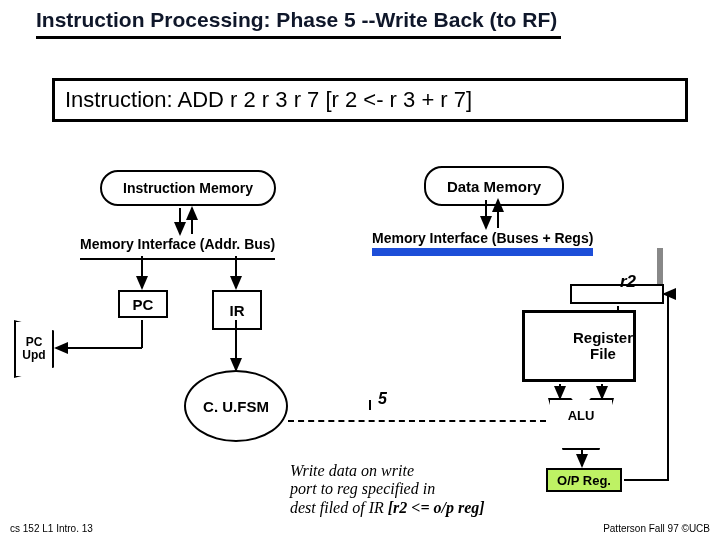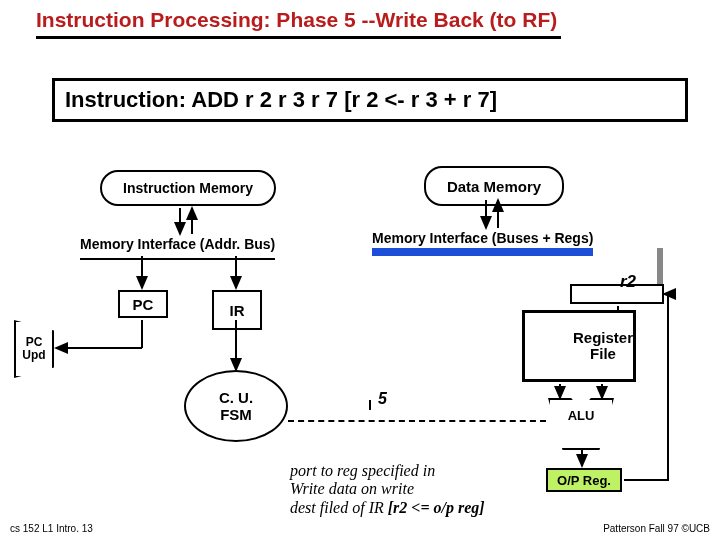"Instruction Processing: Phase 5 --Write" .slide-title { color: #b91c1c -> #0f172a }
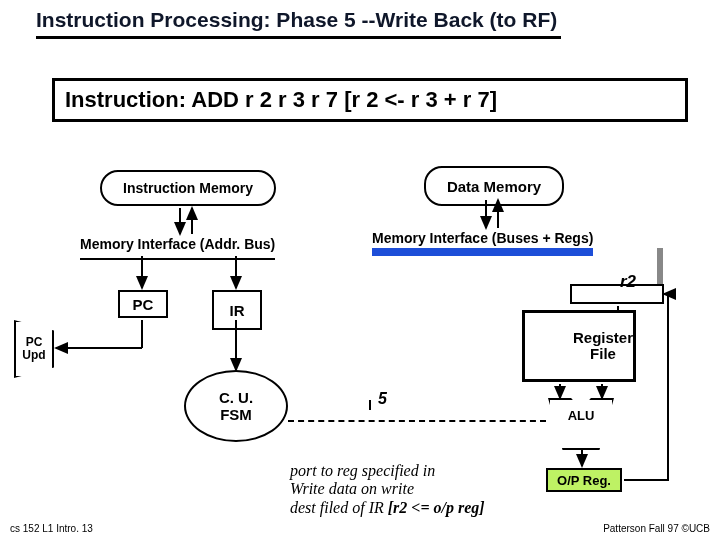"Instruction: ADD r 2 r" .instruction-box { font-weight: bold -> normal }
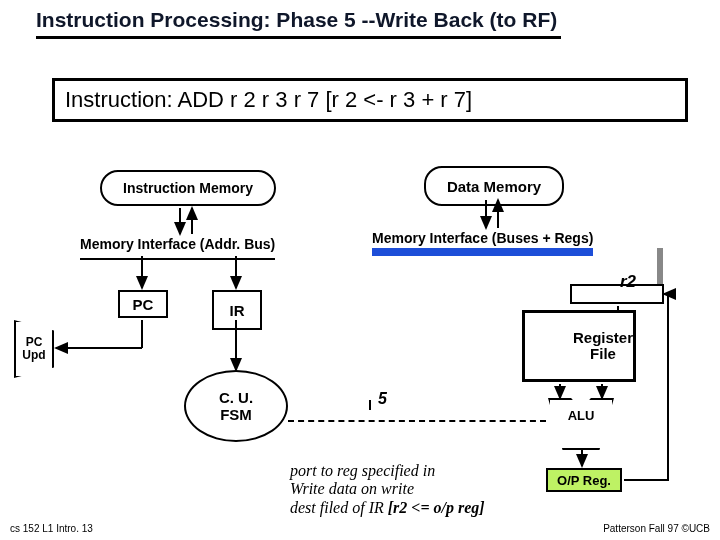"C. U." .cu-fsm { flex-direction: column -> row }
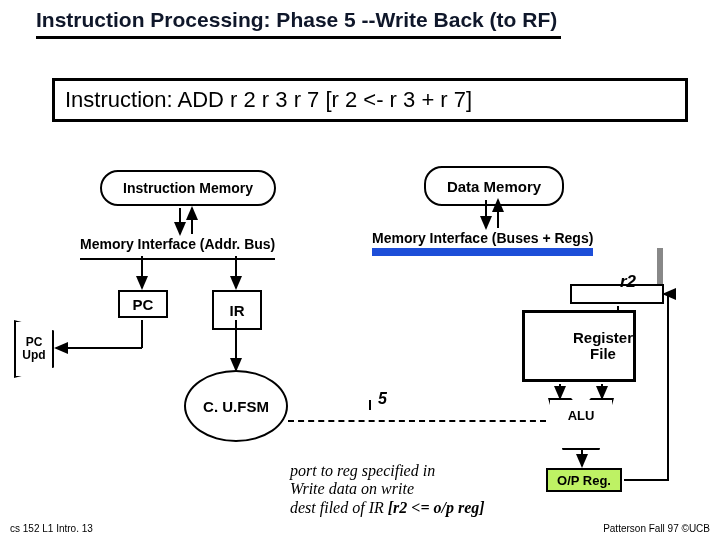"port to reg specified in" div { order: before "Write data on write" -> after "Write data on write" }
